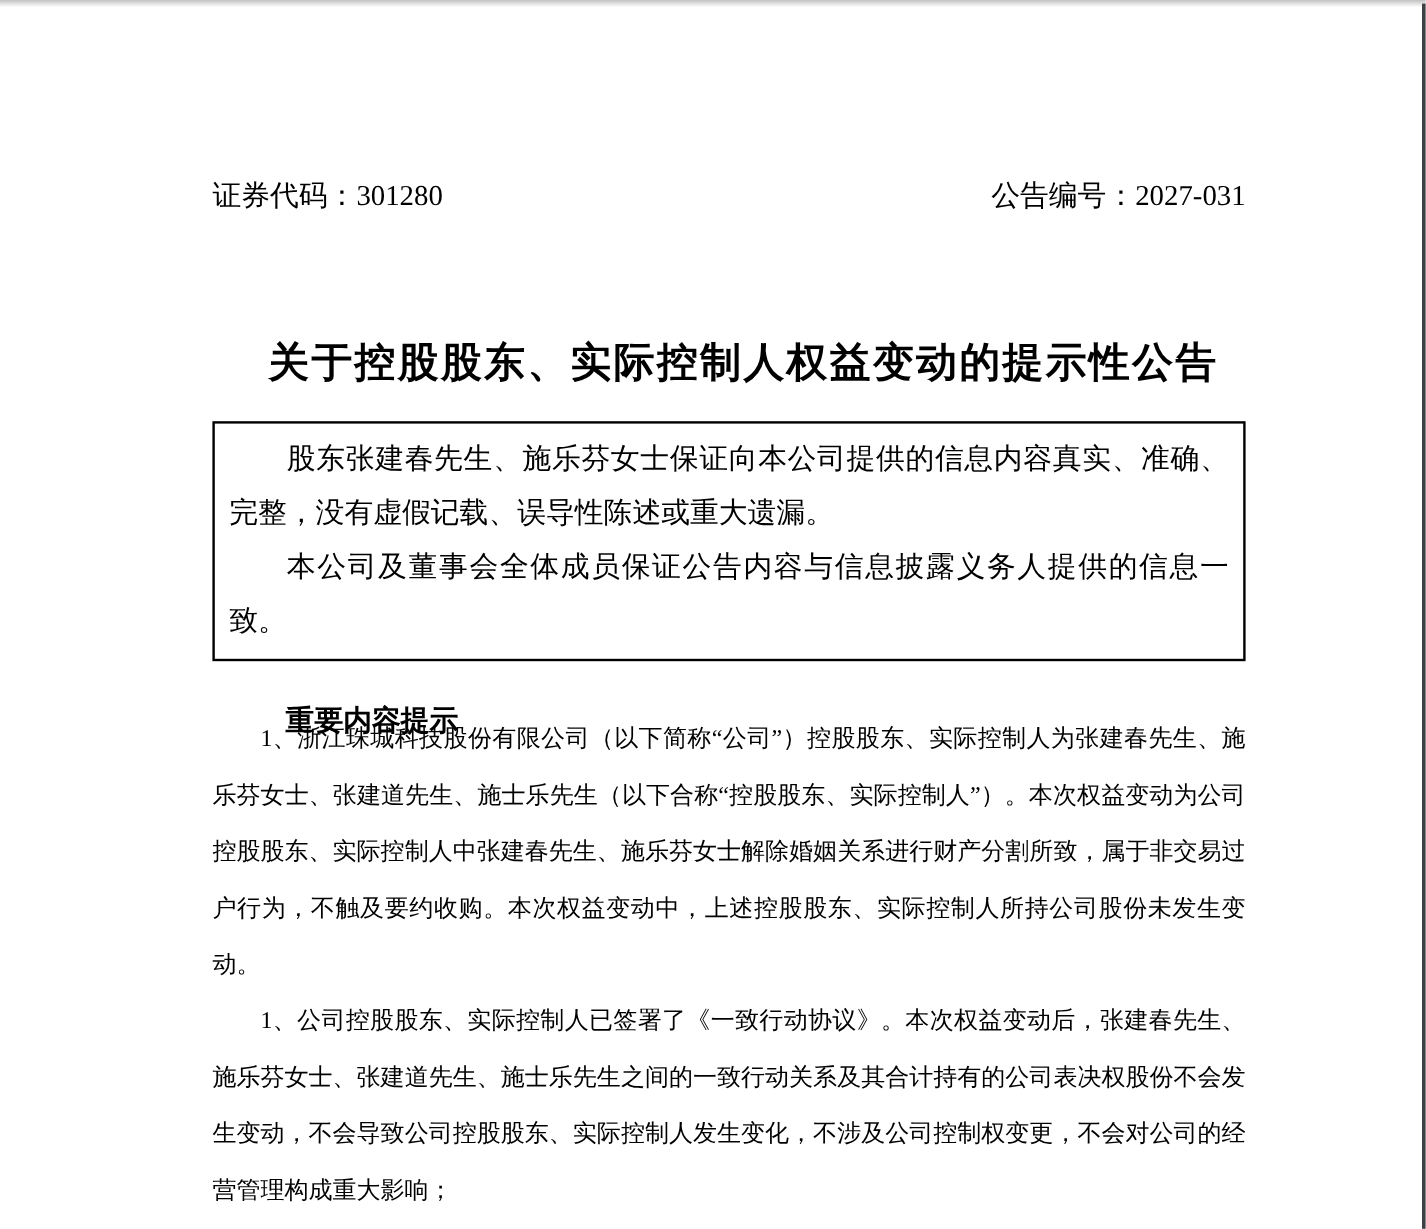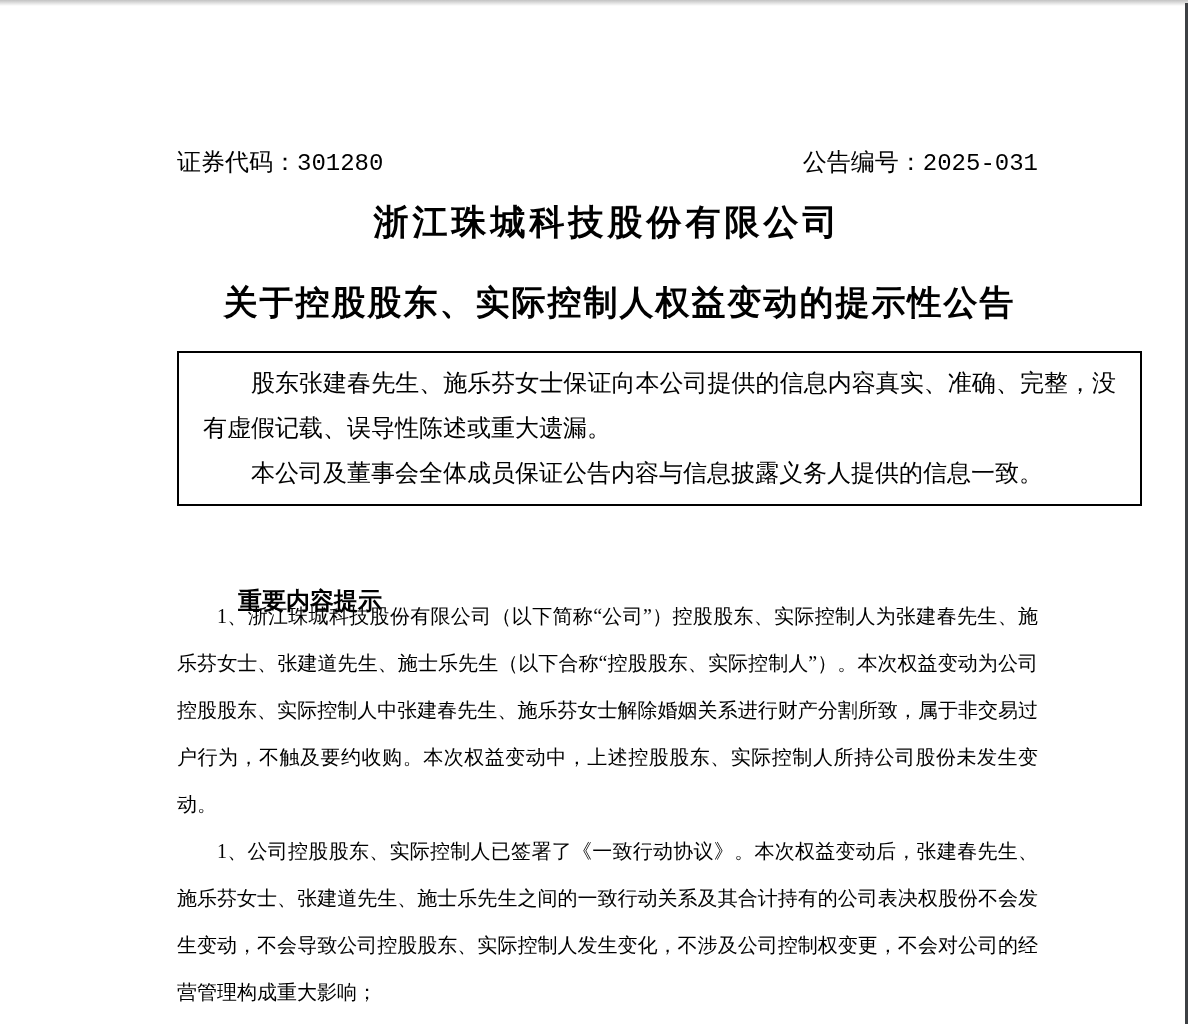"证券代码：301280" .meta-row { font-family: Liberation Mono, monospace -> none }
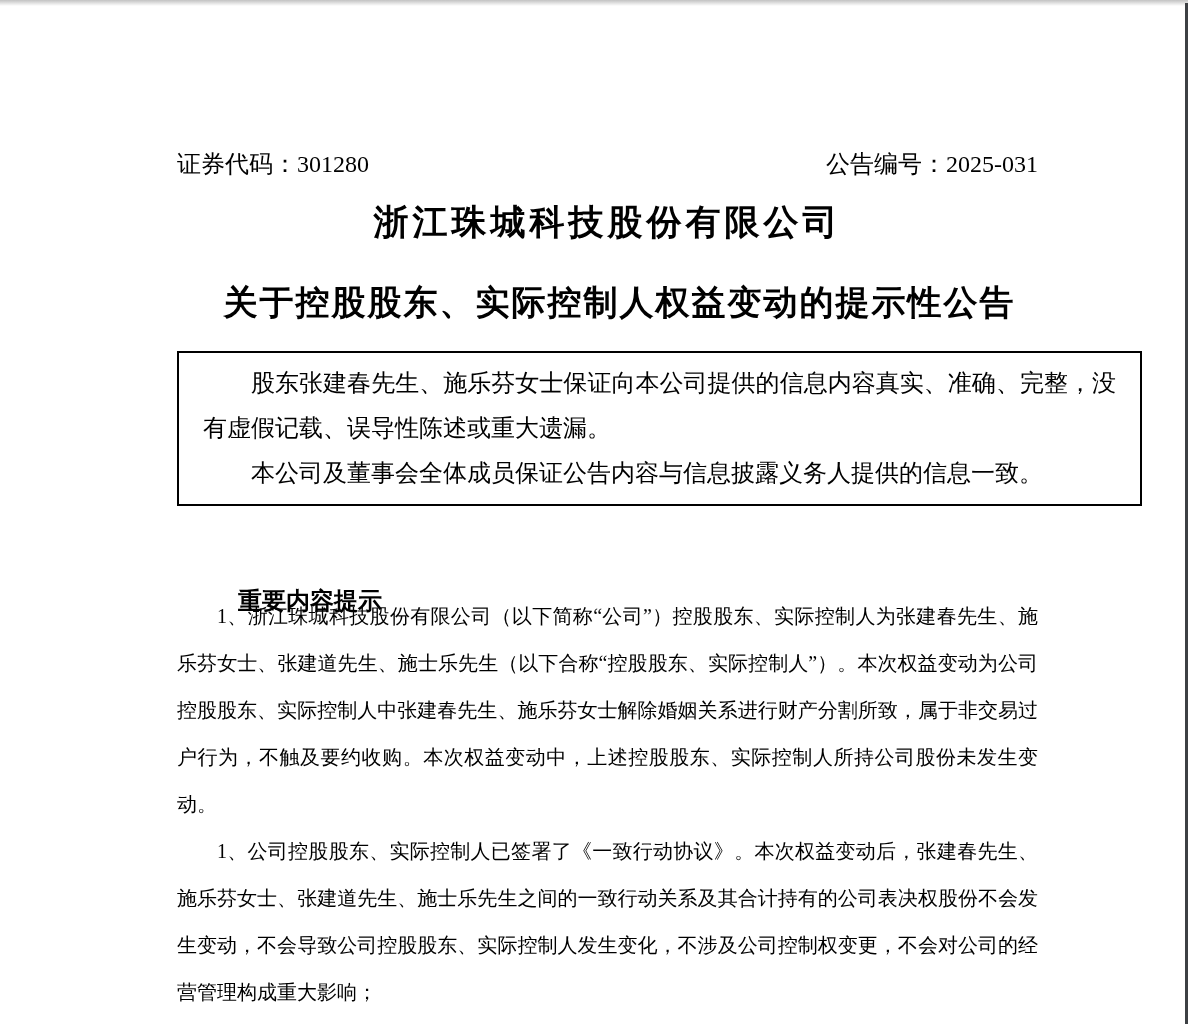"公告编号：2025-031" span { text: 2025-031 -> 2027-031 }
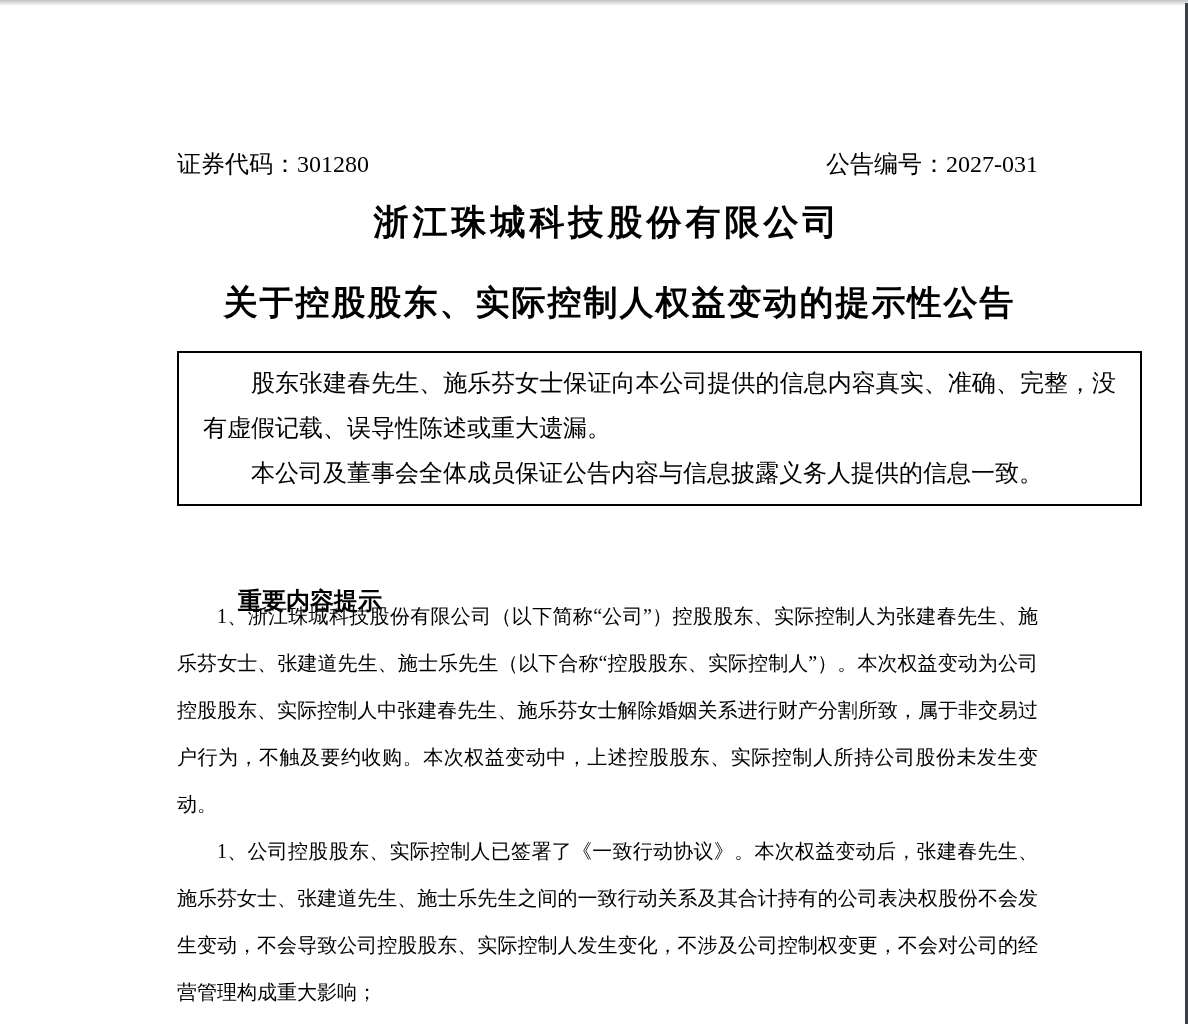"浙江珠城科技股份有限公司" h1.doc-title { html: <h1>浙江珠城科技股份有限公司</h1> -> none }
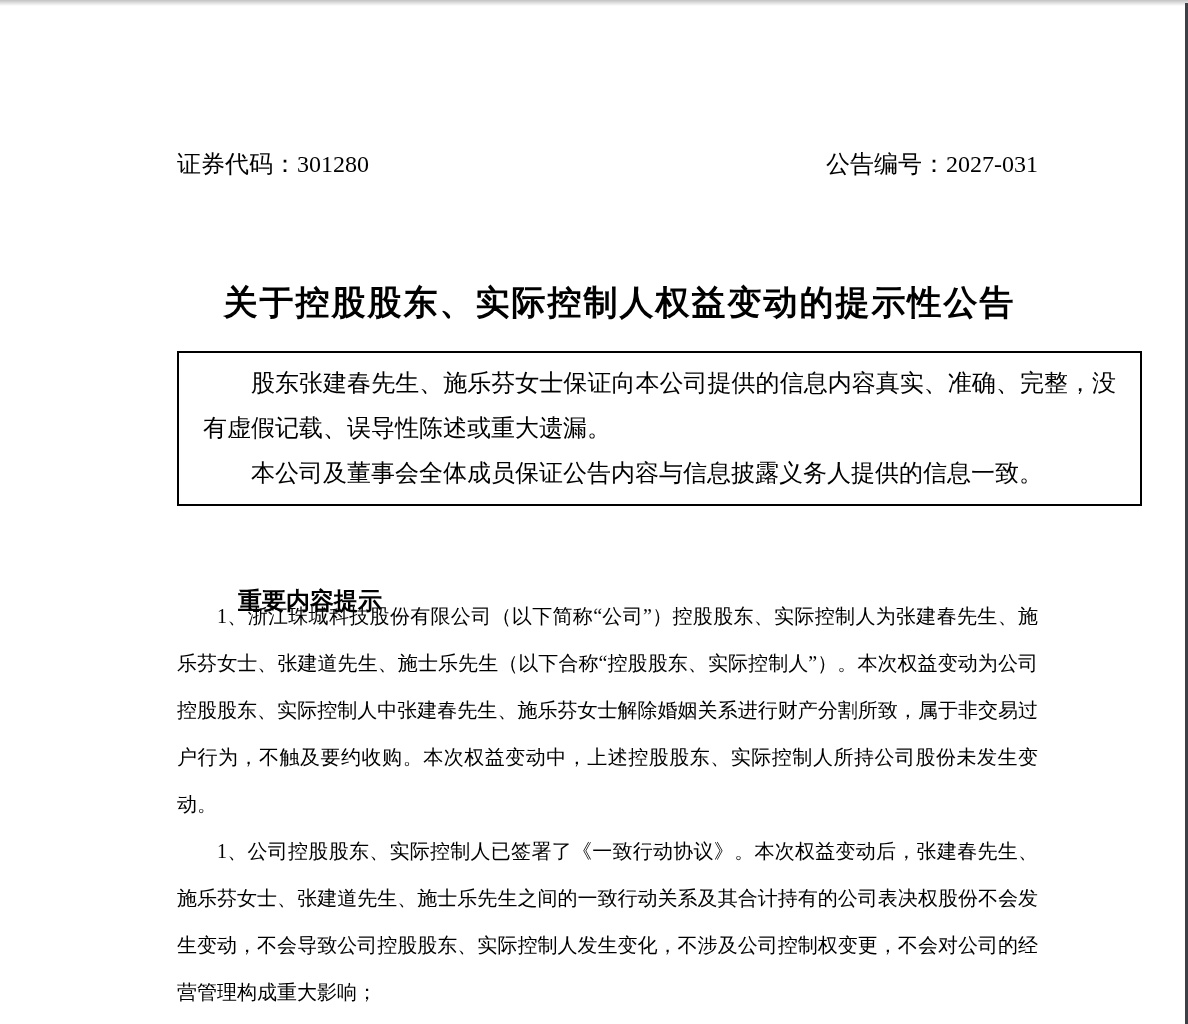"股东张建春先生、施乐芬女士保证向本公司提供的信息内容真实、准确、完整，没有虚假记" .statement-box { padding: 8px 24px -> 8px 12px; width: 965px -> 861px }
